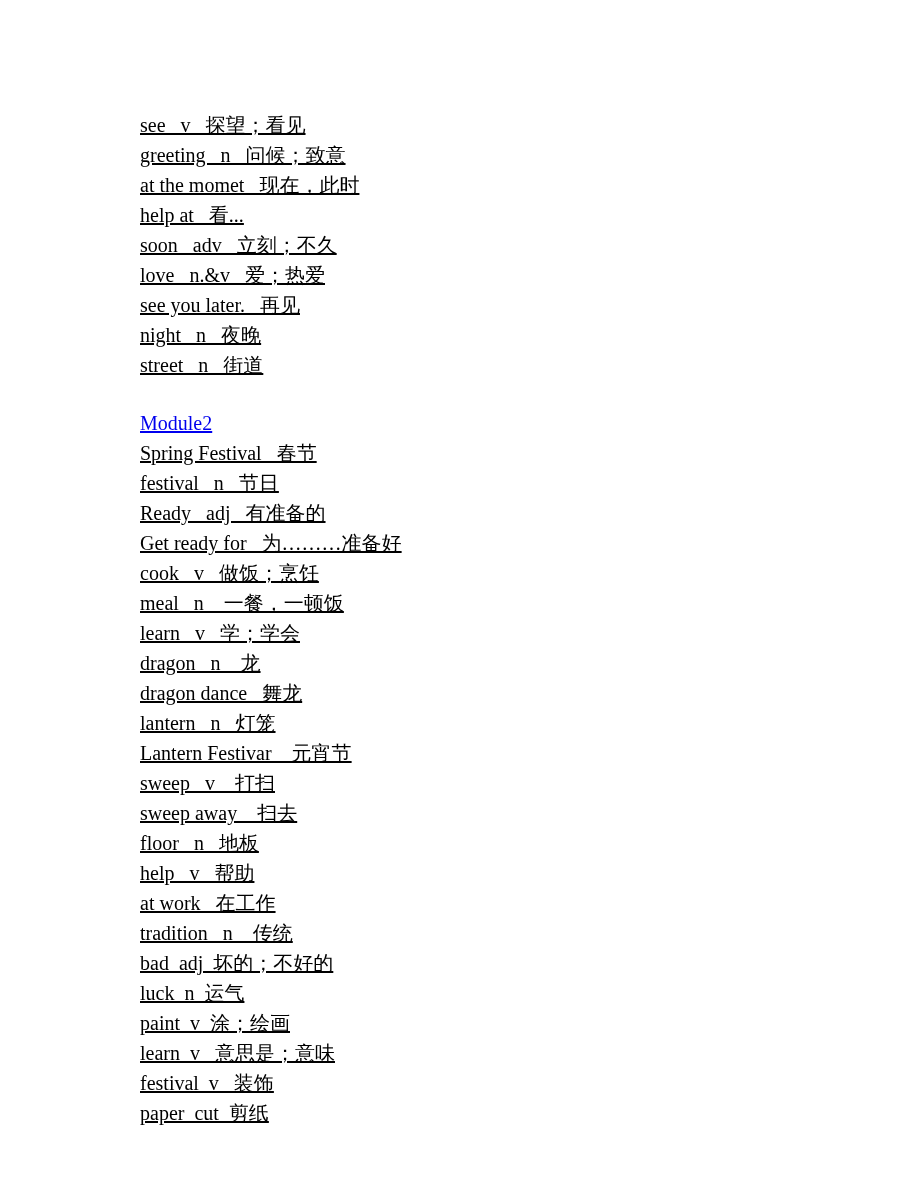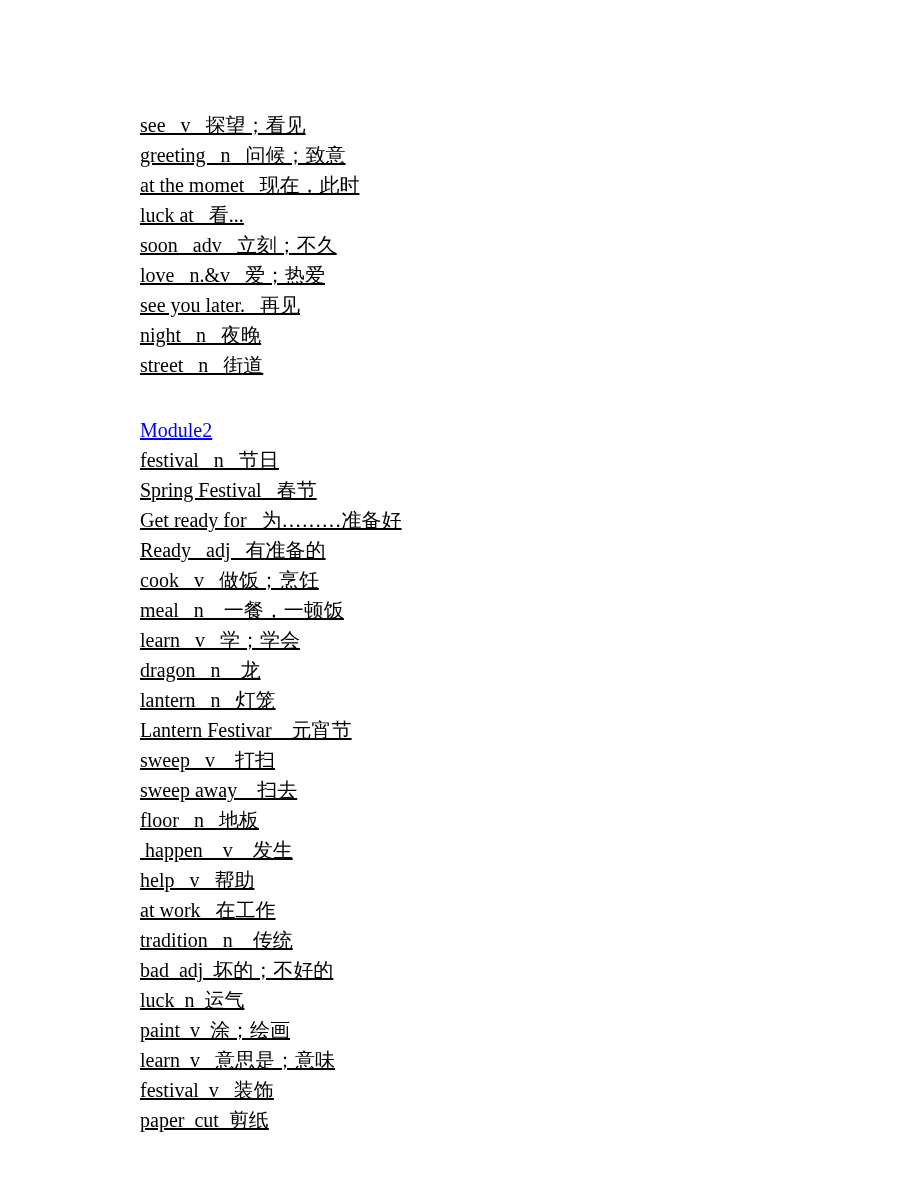"luck at 看..." div.entry { text: luck -> help }
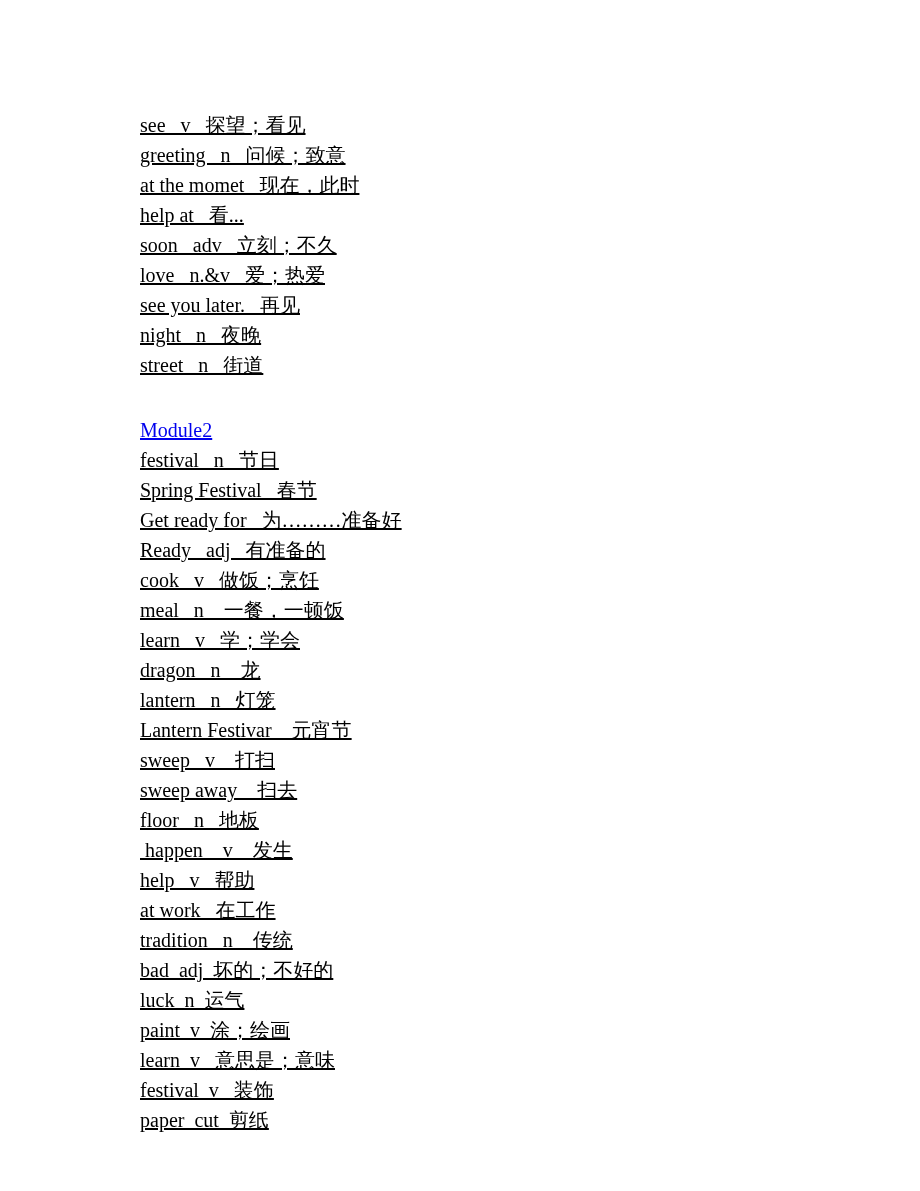"Module2" .module-heading { margin-top: 35px -> 28px }
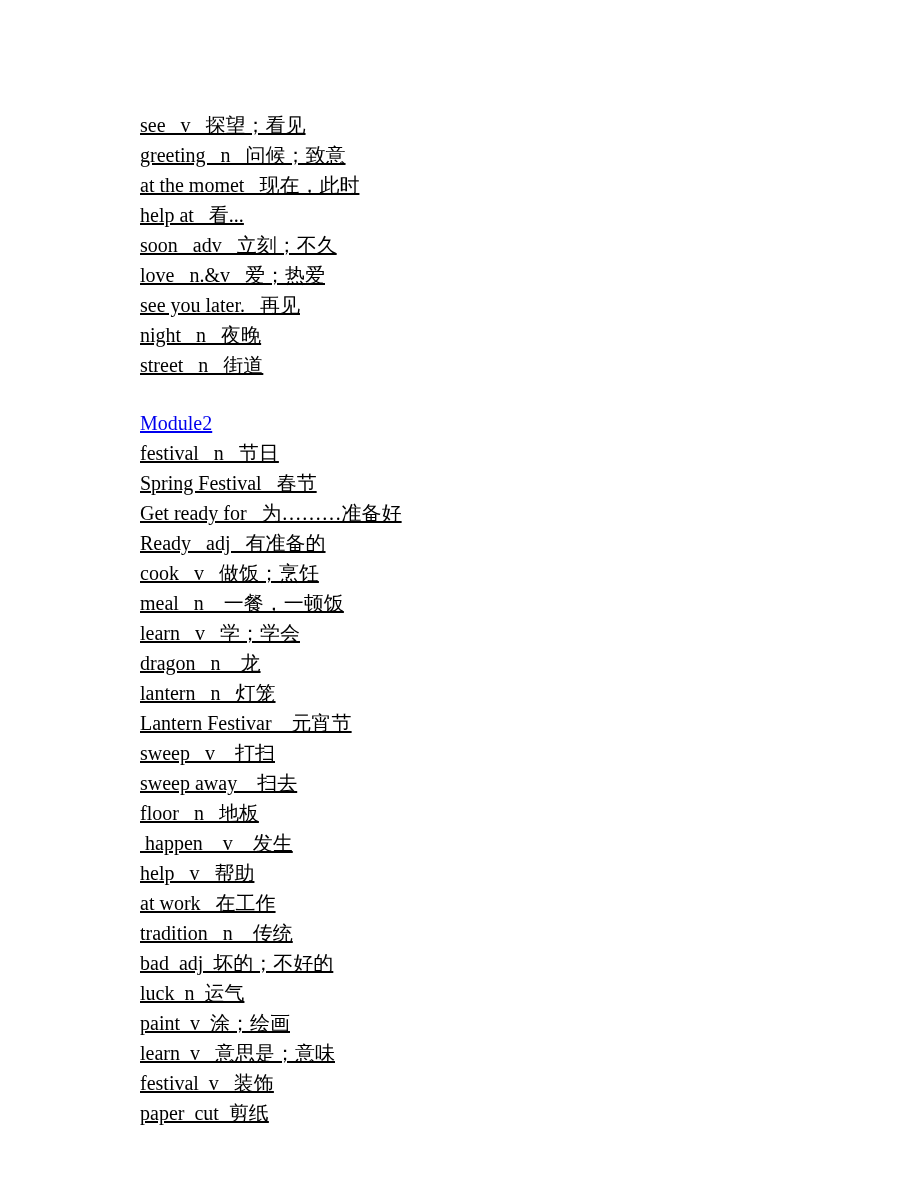"festival n 节日" div.entry { order: before "Spring Festival 春节" -> after "Spring Festival 春节" }
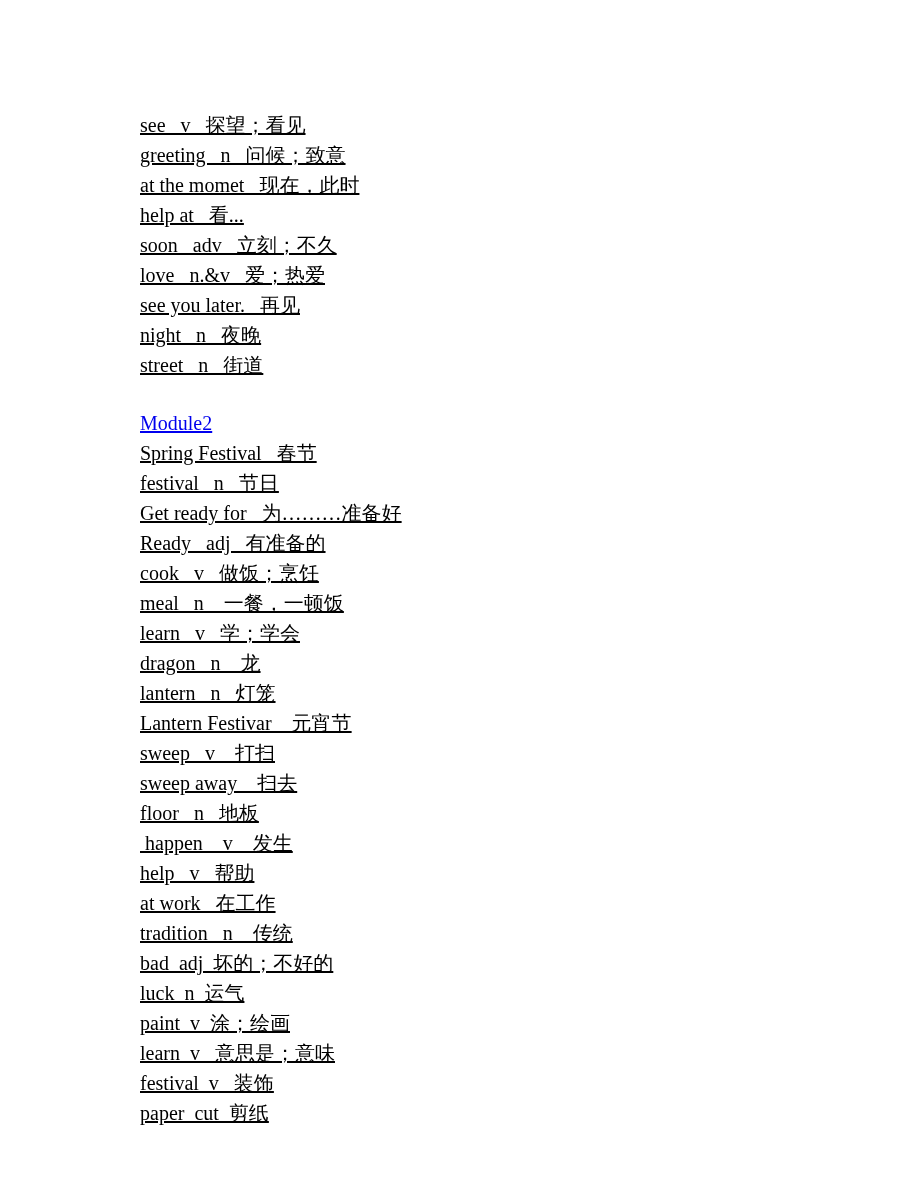"Get ready for 为………准备好" div.entry { order: before "Ready adj 有准备的" -> after "Ready adj 有准备的" }
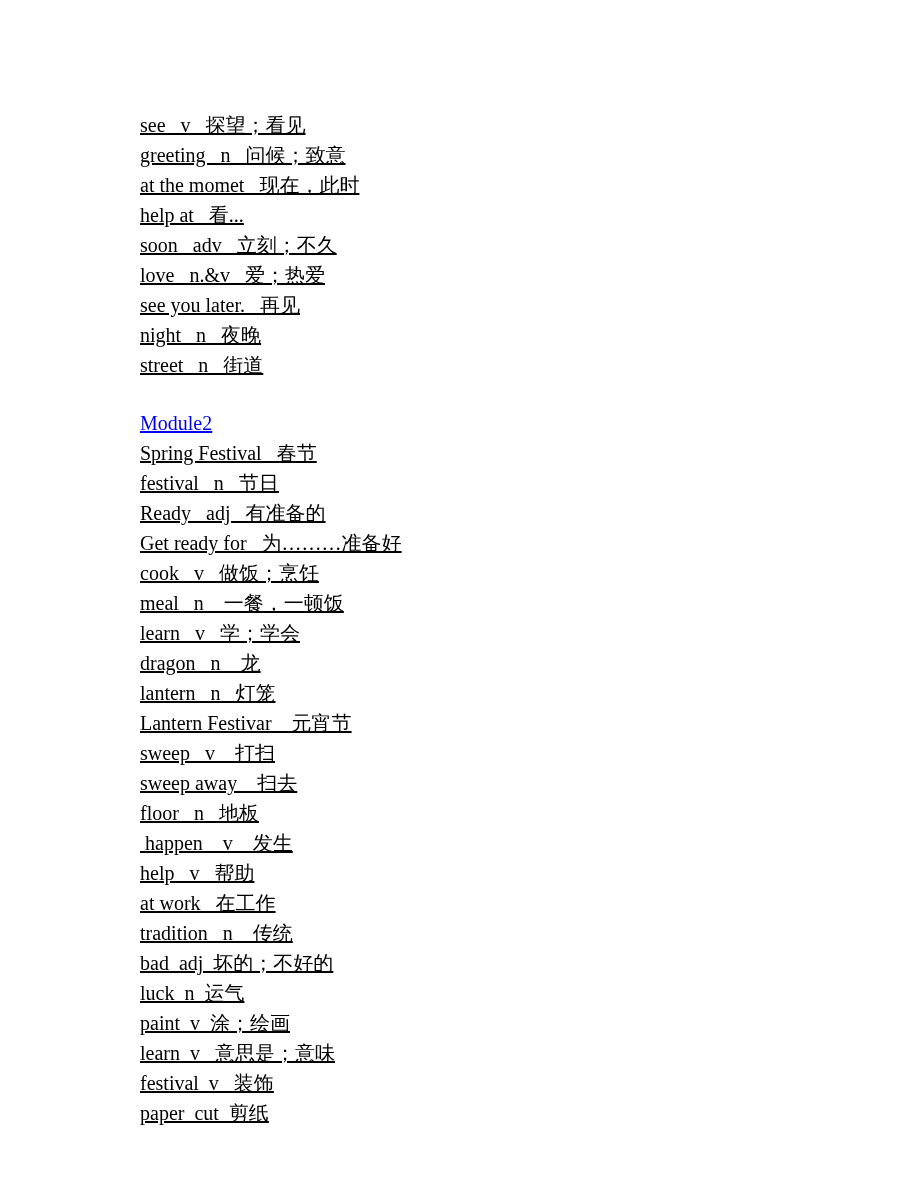"dragon dance 舞龙" div.entry { html: none -> <div>dragon dance 舞龙</div> }
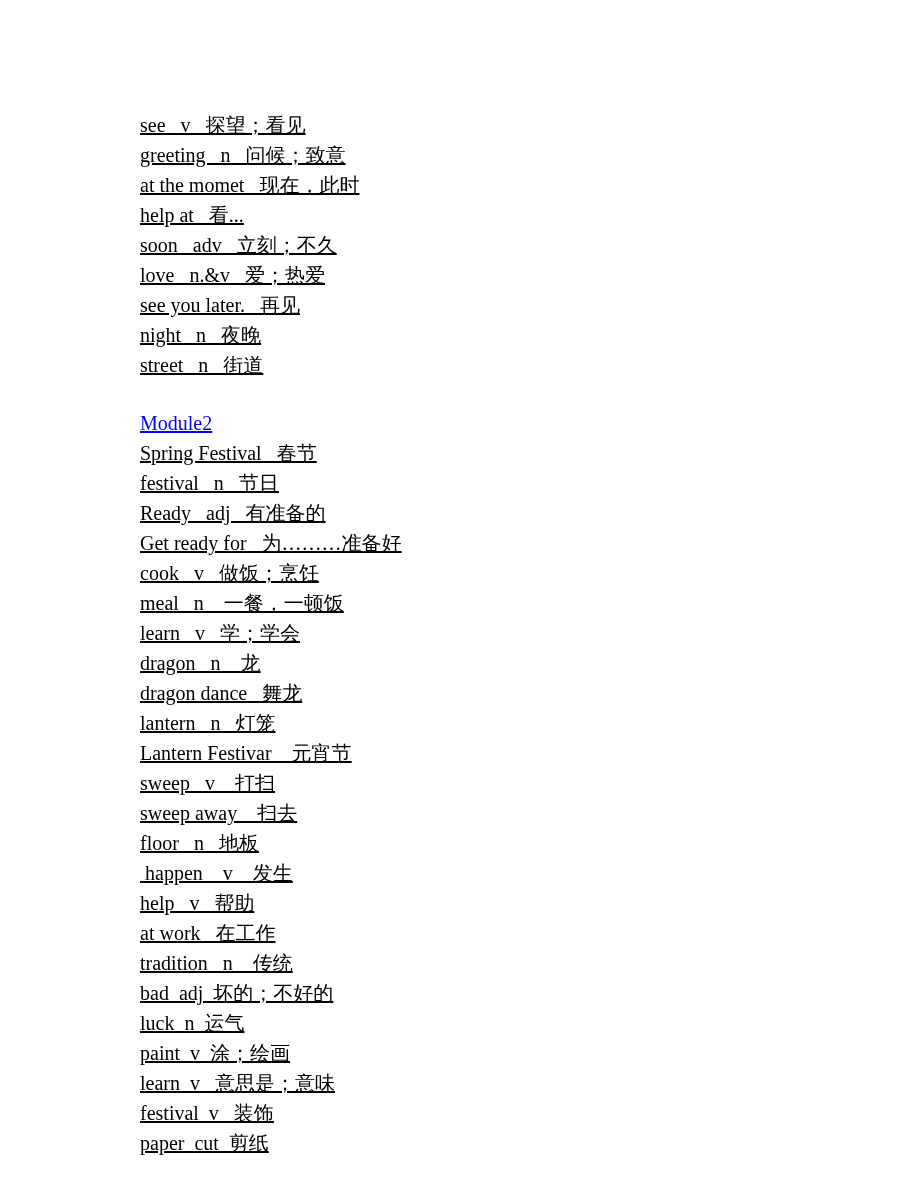"happen v 发生" div.entry { html: <div> happen v 发生</div> -> none }
